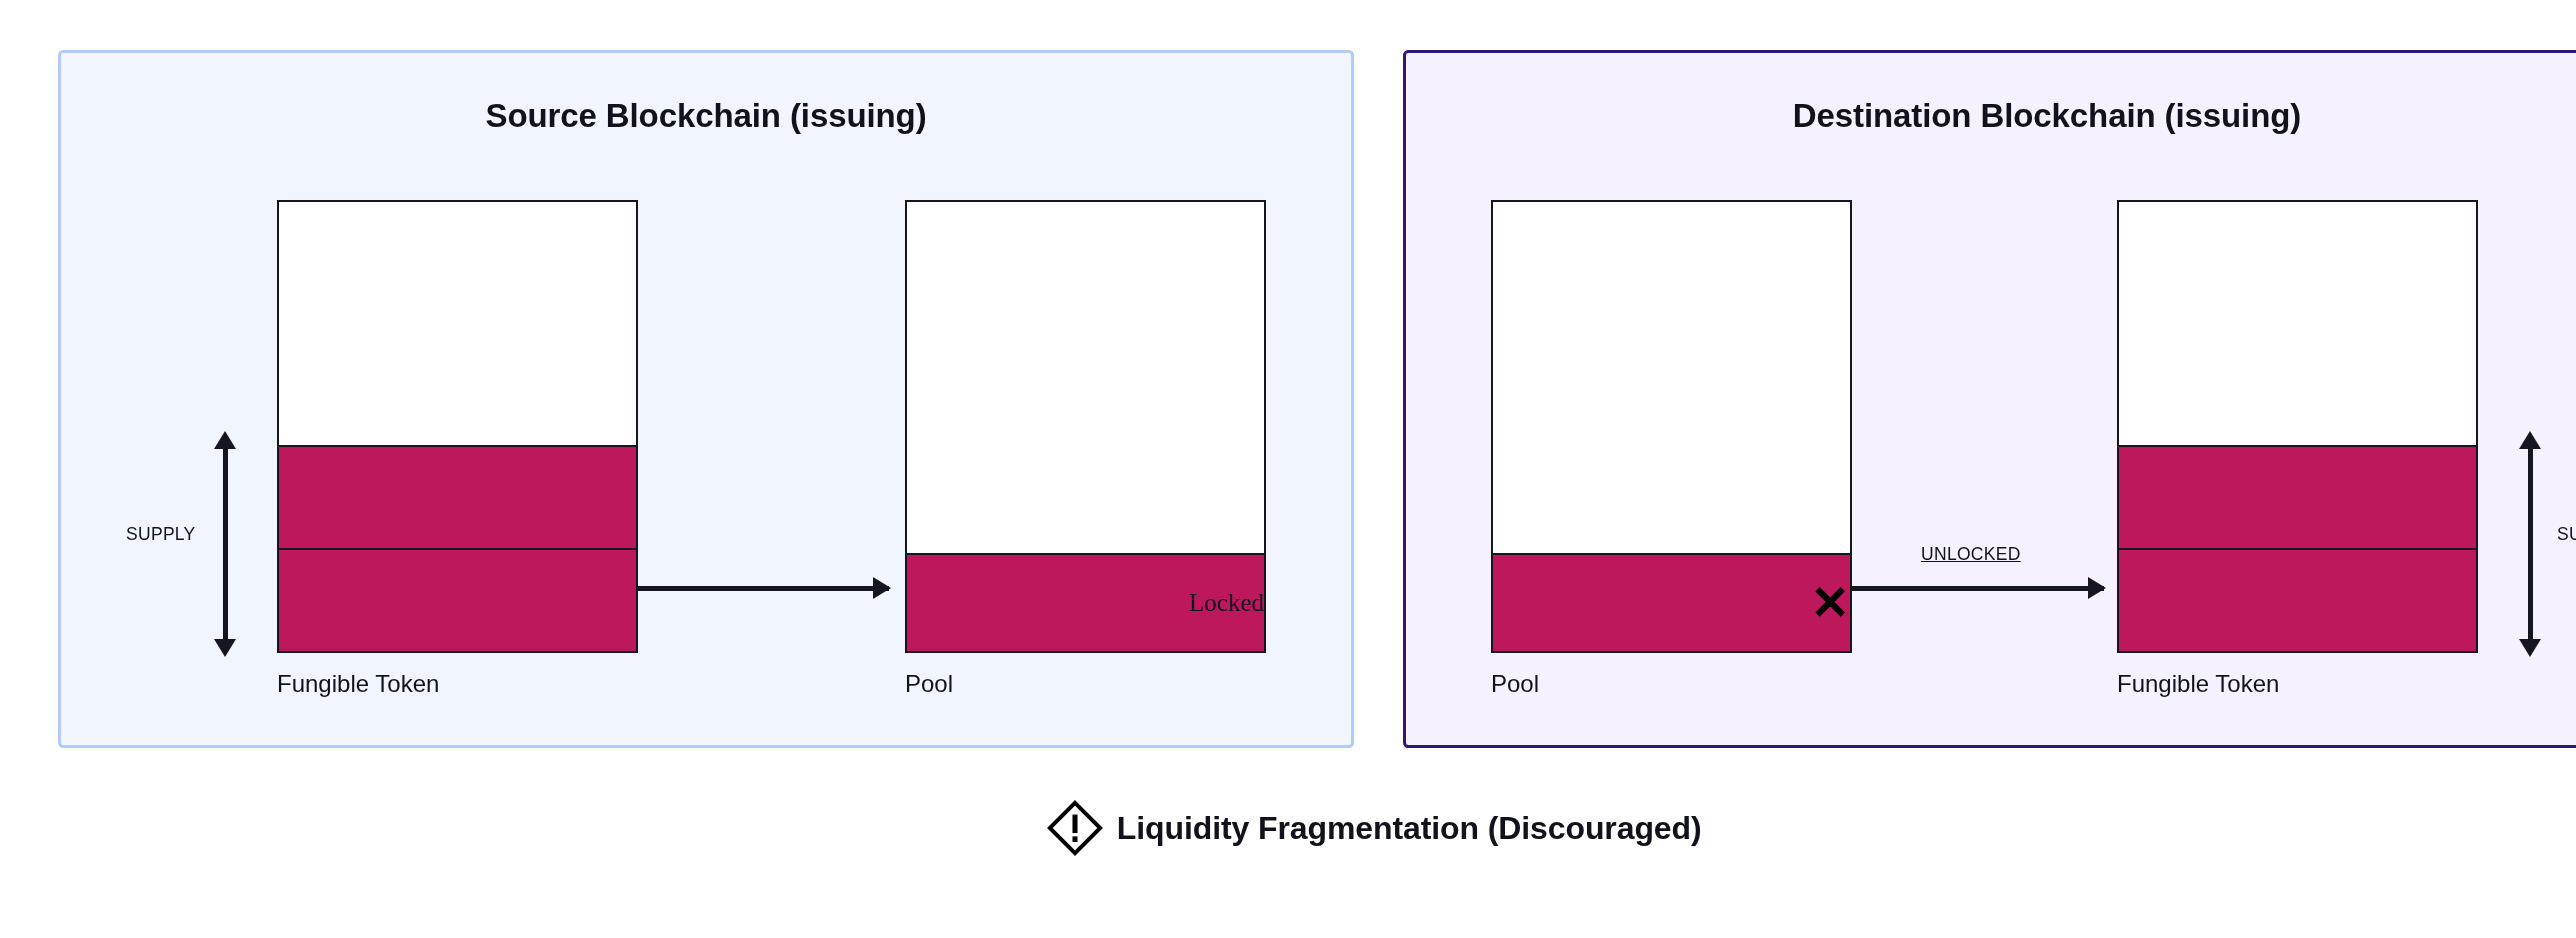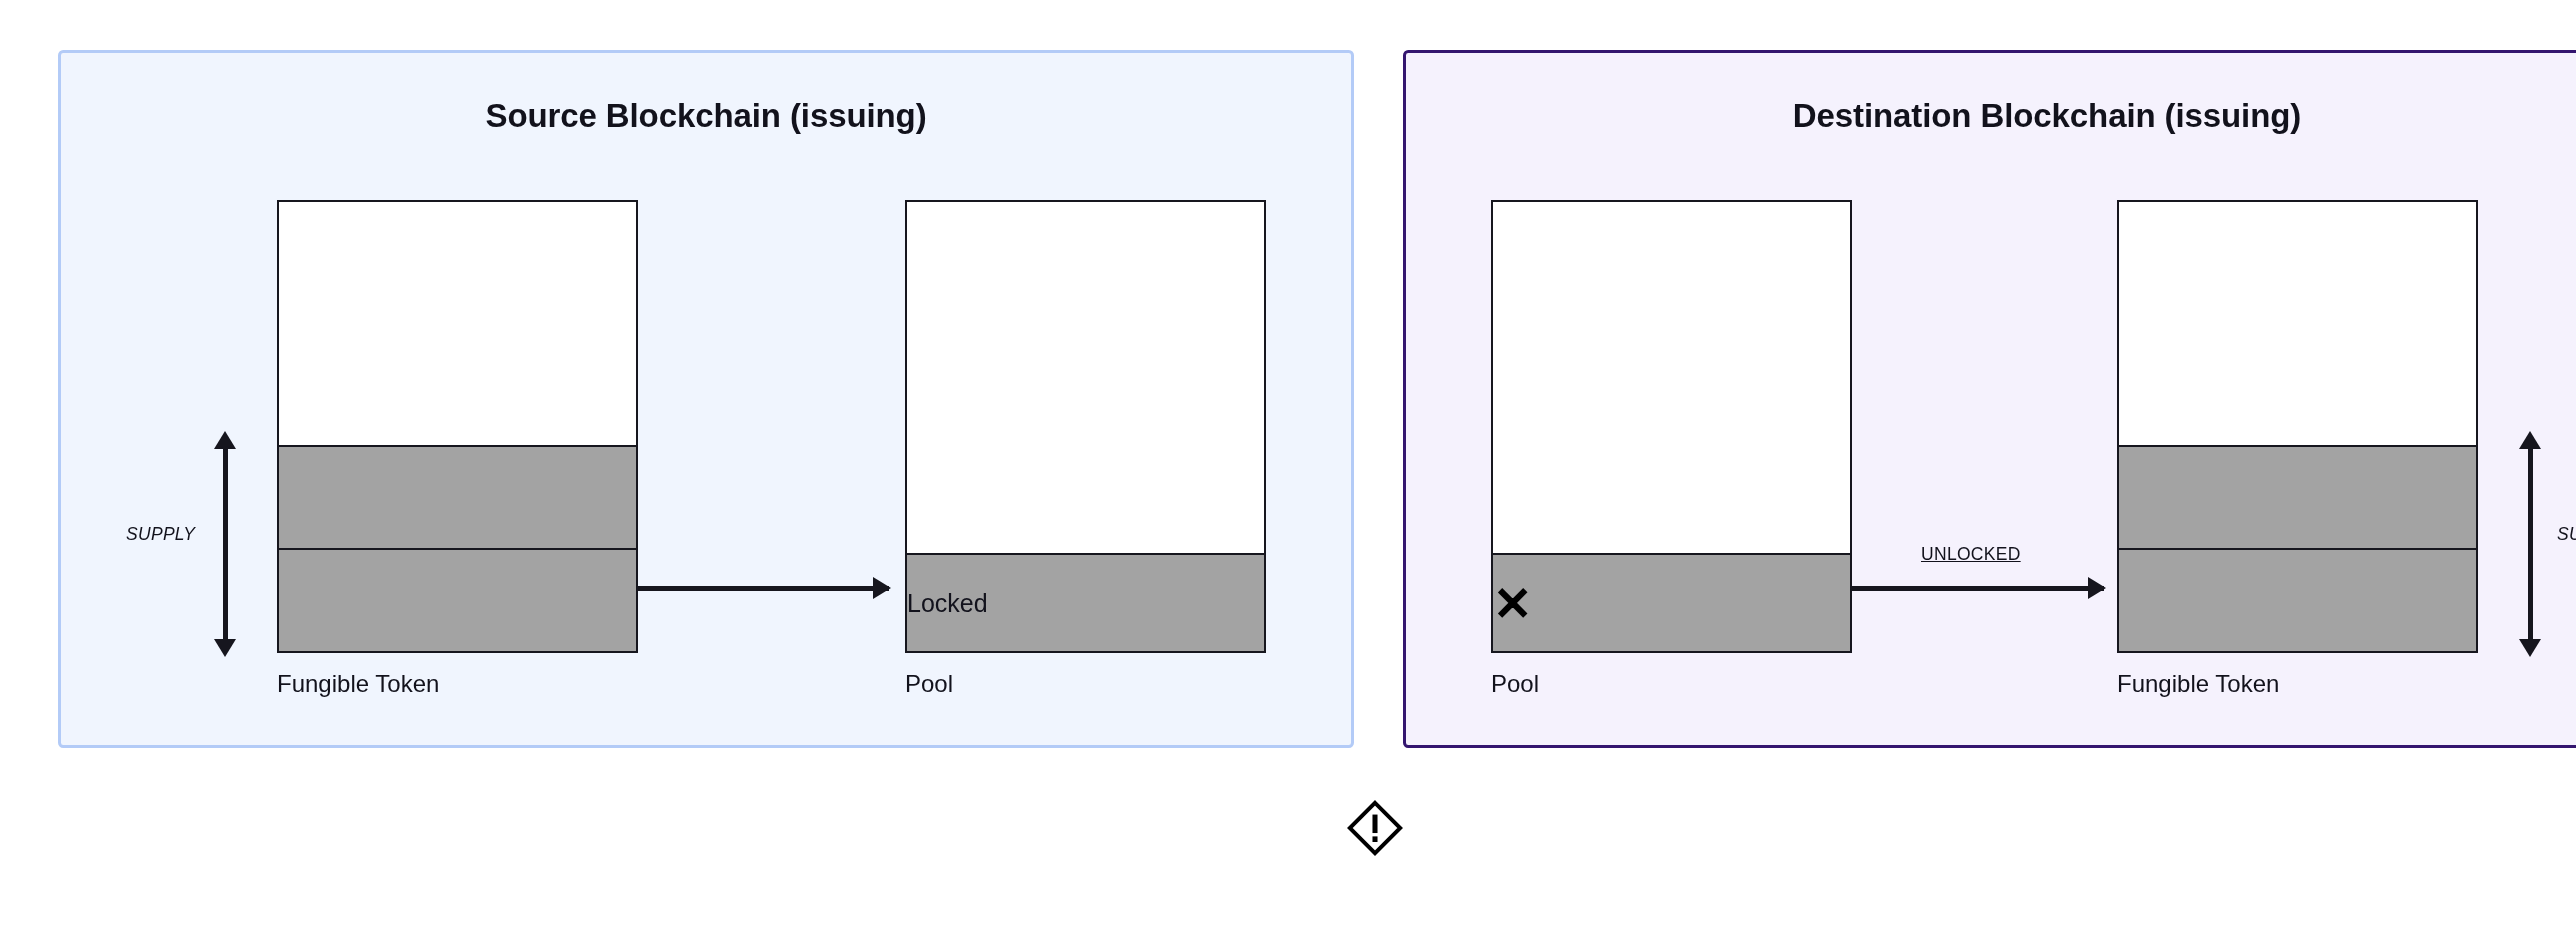"SUPPLY" .supply-label { font-style: italic -> none }
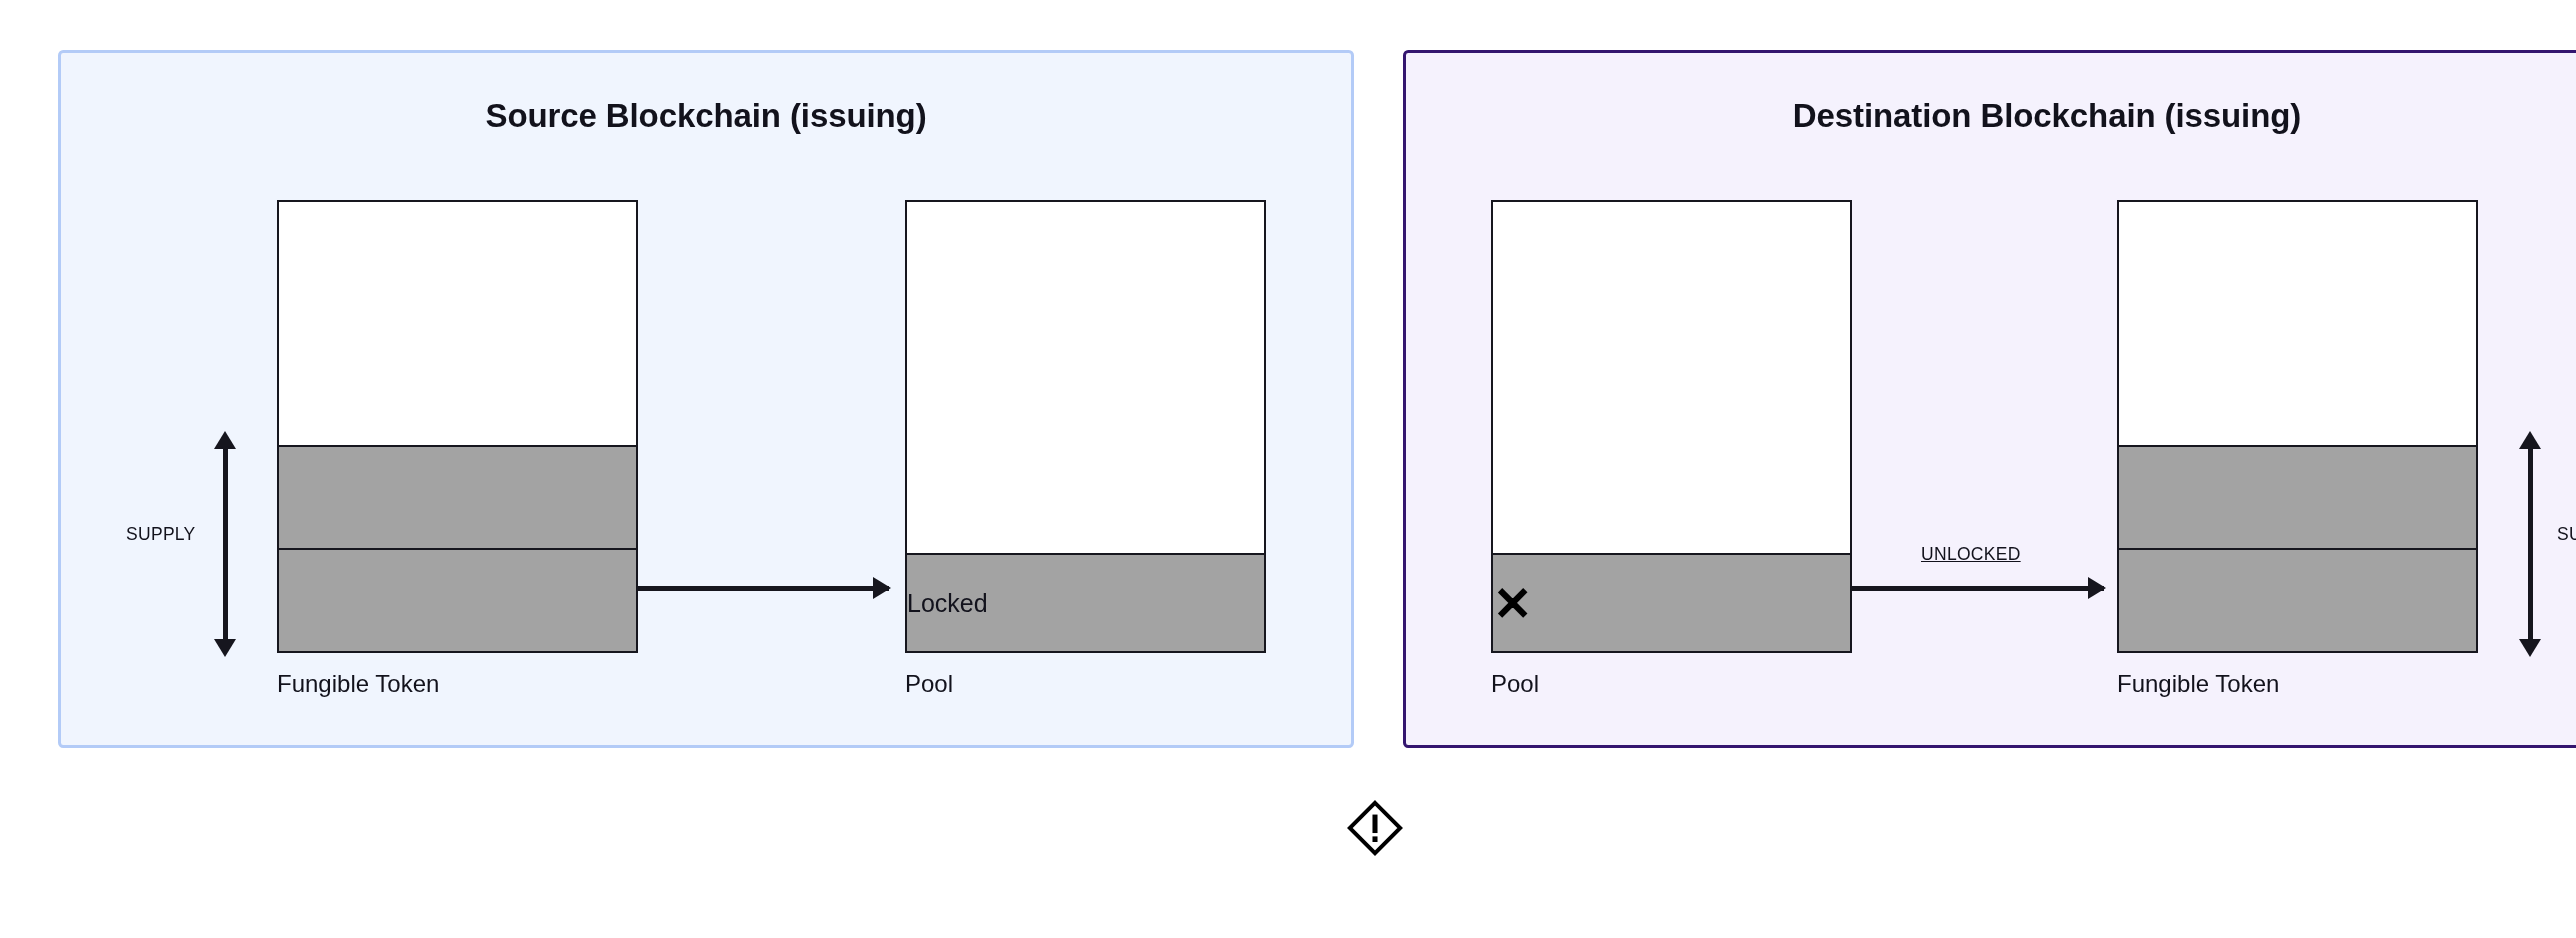"Locked" .seg { background: #a3a3a3 -> #be185d; font-family: none -> Liberation Serif, serif; justify-content: flex-start -> flex-end }
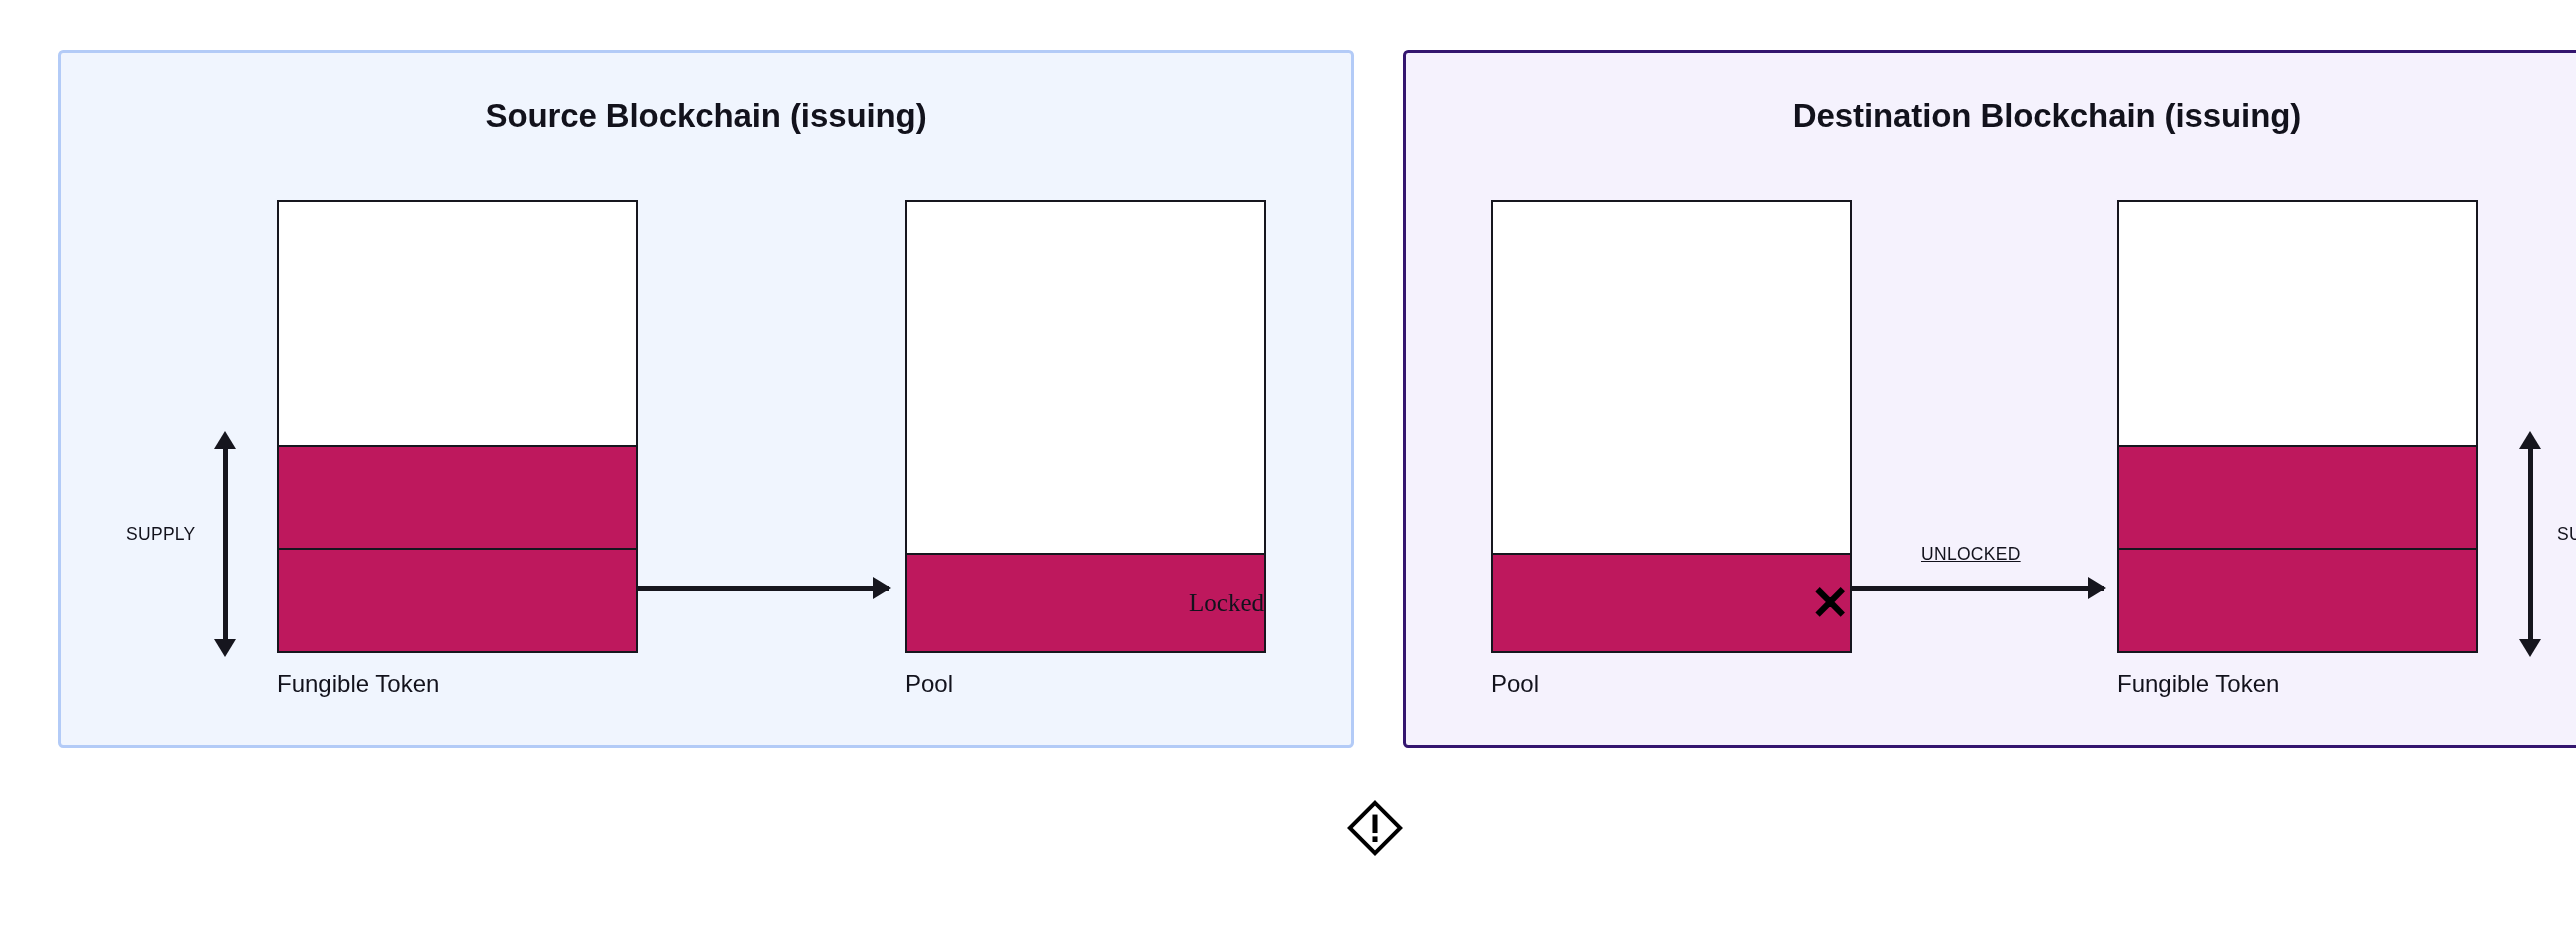"Liquidity Fragmentation (Discouraged)" span { html: none -> <span>Liquidity Fragmentation (Discouraged)</span> }
